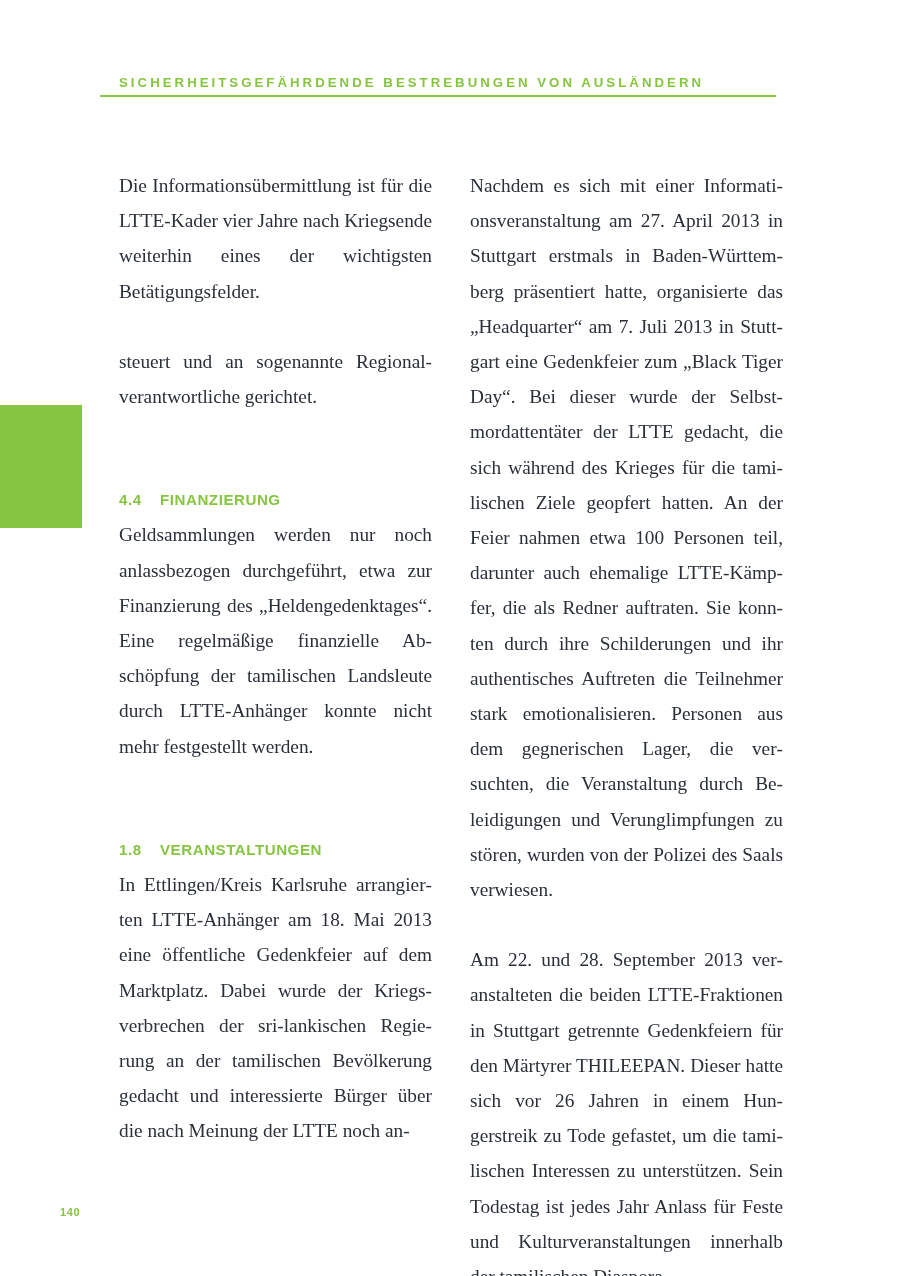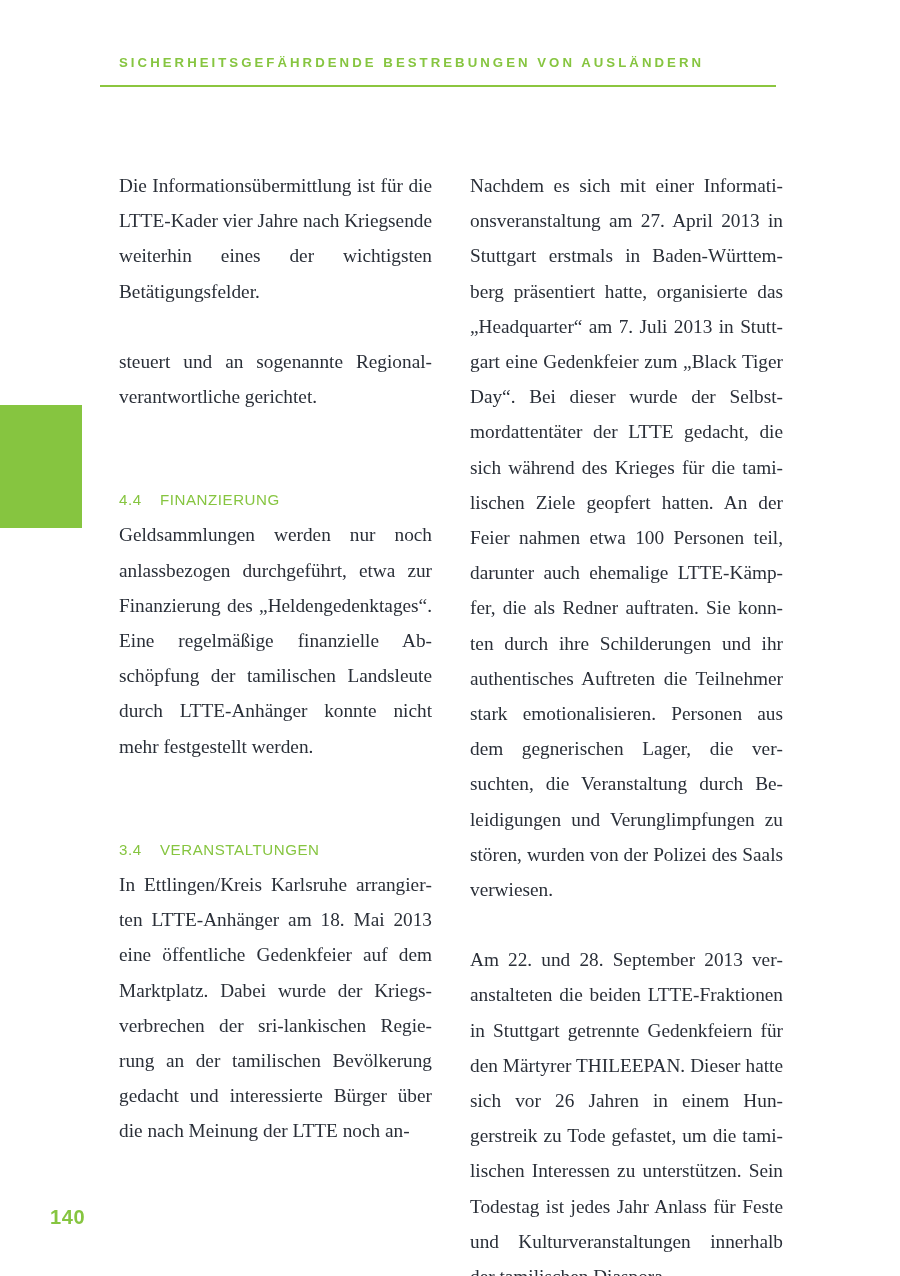"SICHERHEITSGEFÄHRDENDE BESTREBUNGEN VON" .running-head-text { margin-top: none -> 20px; padding-bottom: 15px -> 5px }
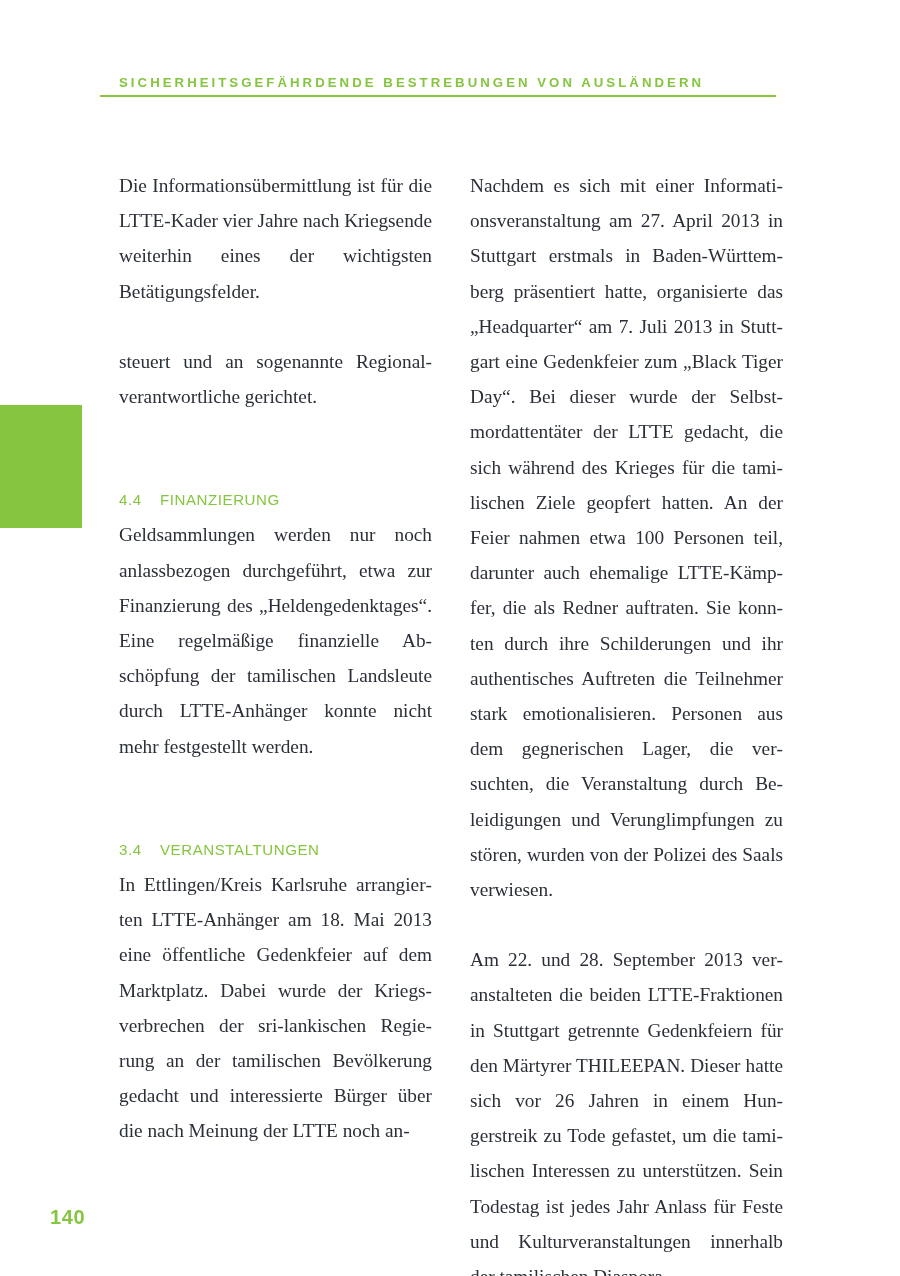"4.4 FINANZIERUNG" .section-heading { font-weight: normal -> bold }
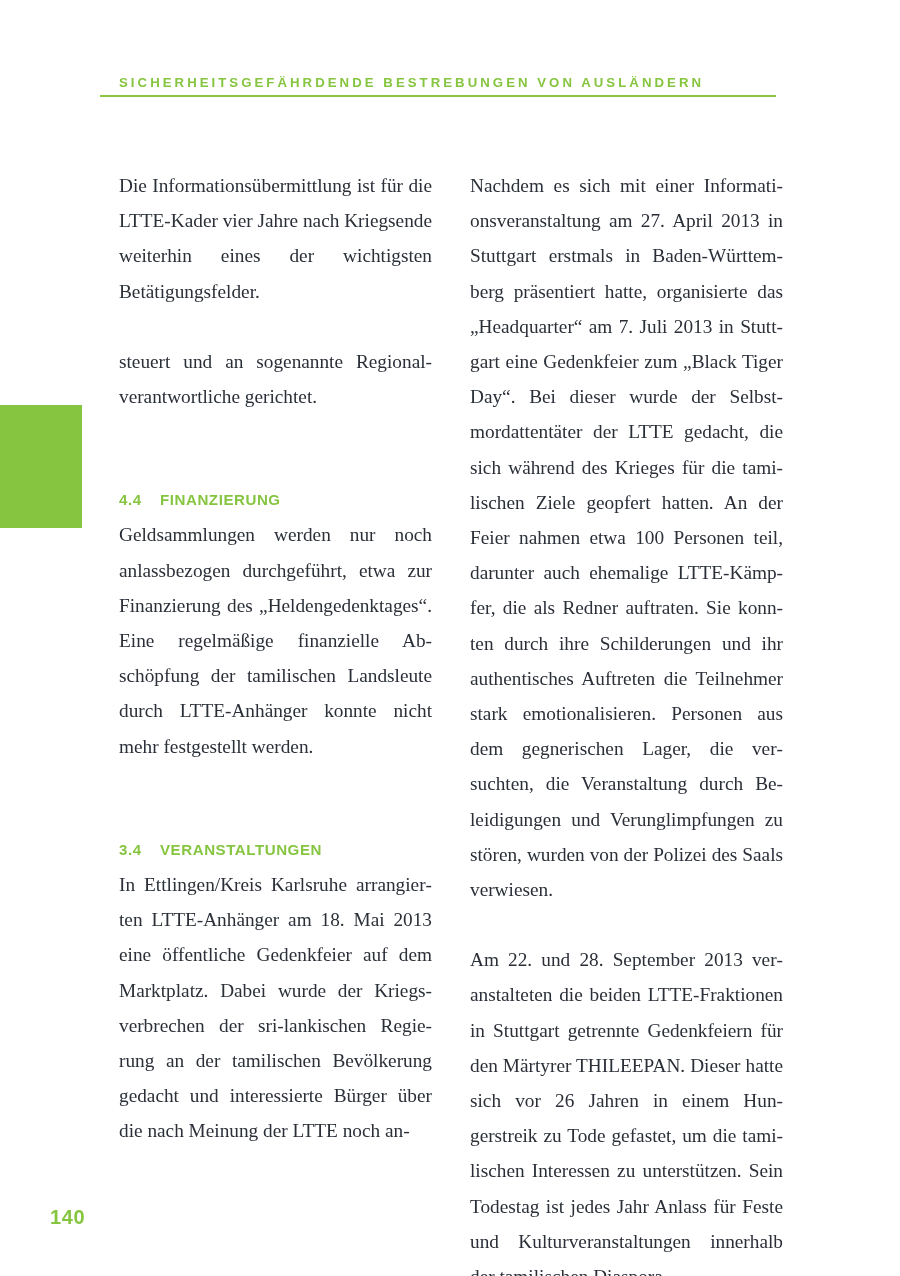"3.4" span.num { text: 3.4 -> 1.8 }
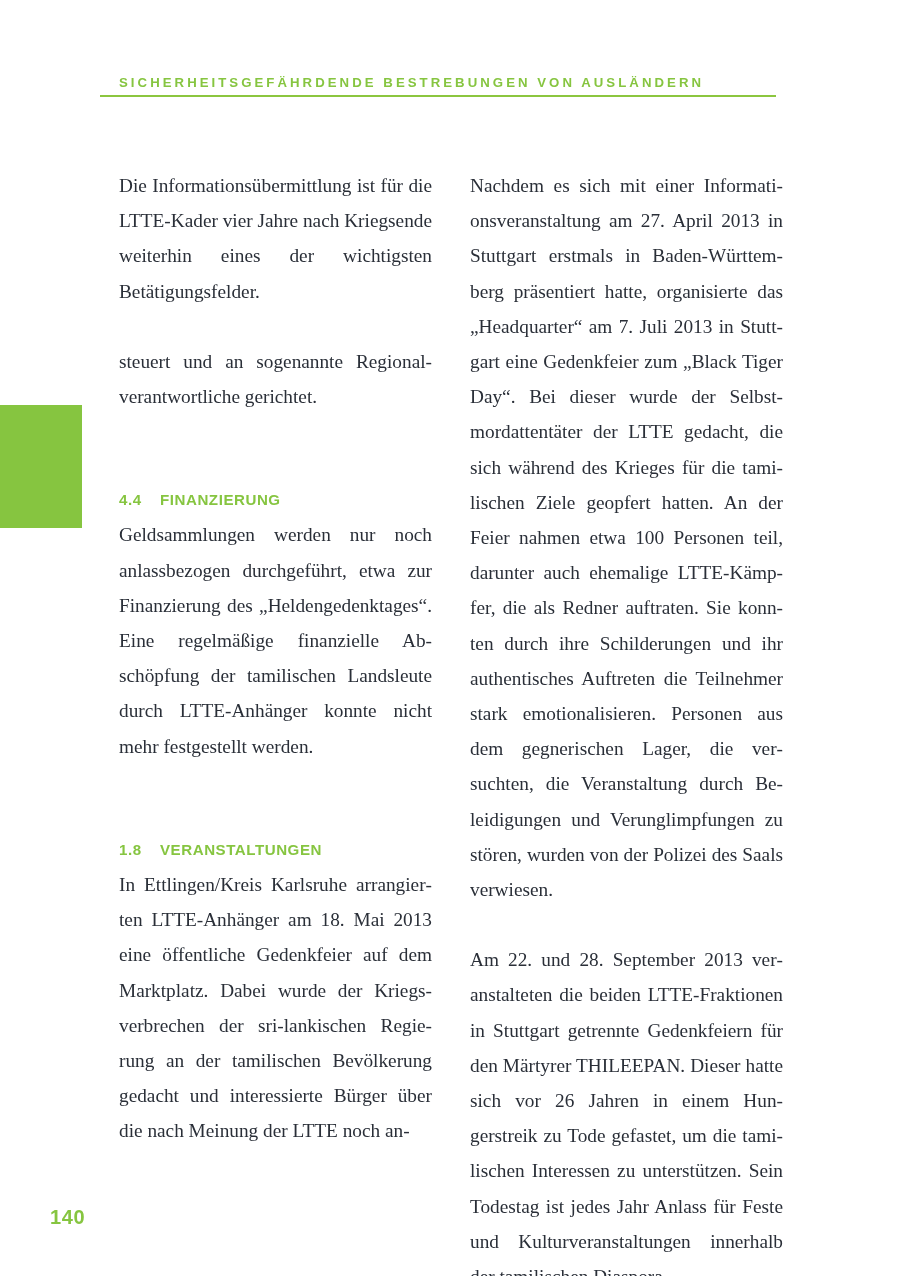"140" .folio { font-size: 20px -> 11px; left: 50px -> 60px }
